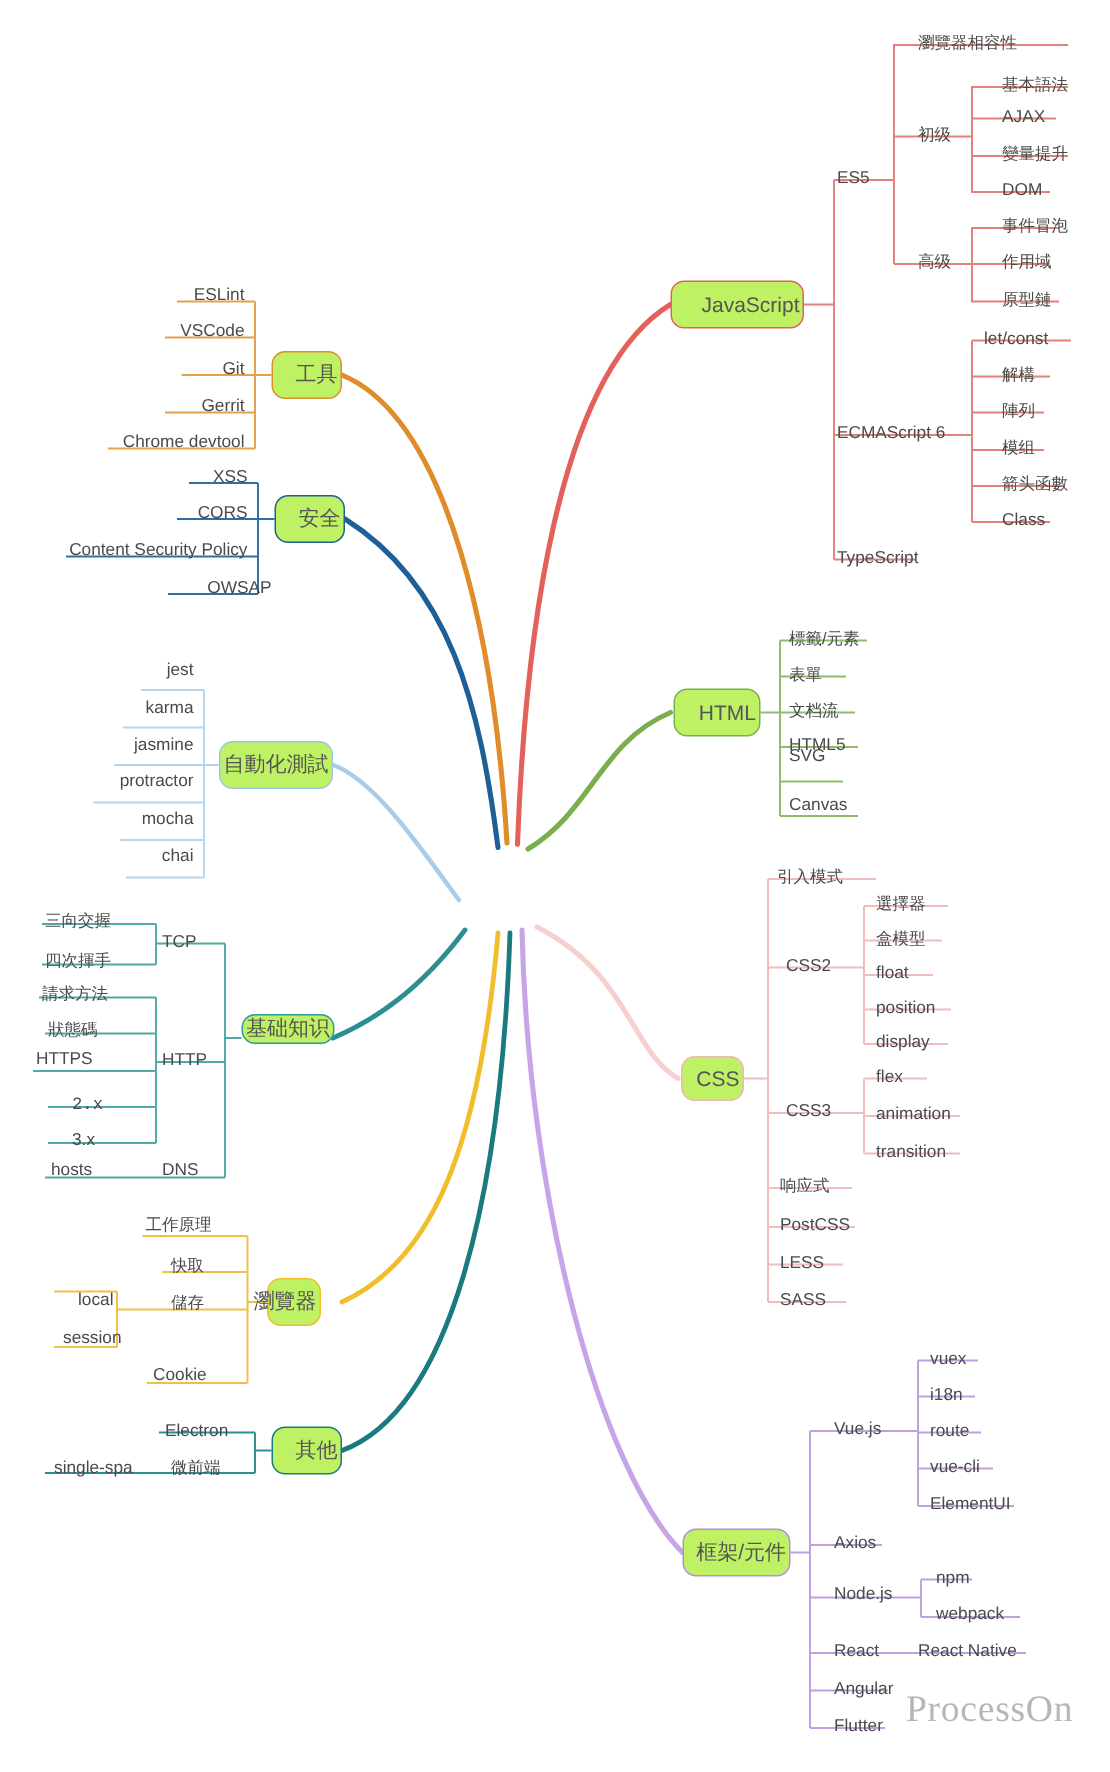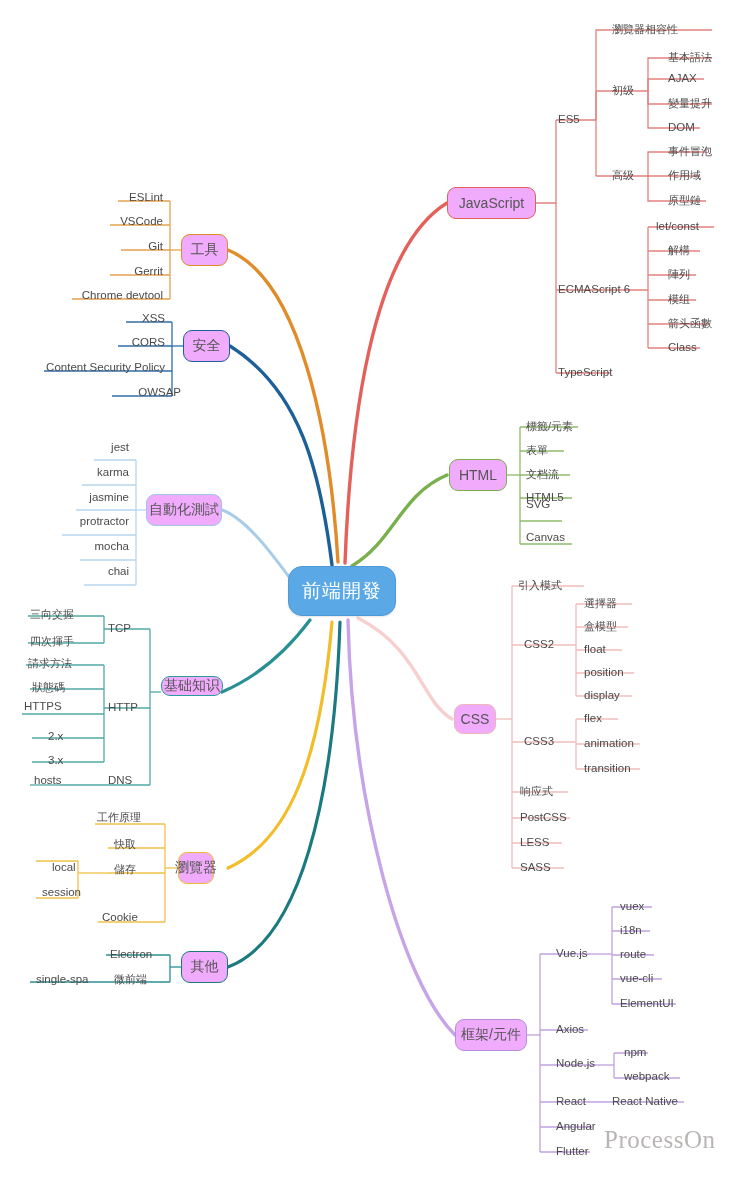"JavaScript" .branch { background: #f0abfc -> #bef264; justify-content: none -> flex-end }
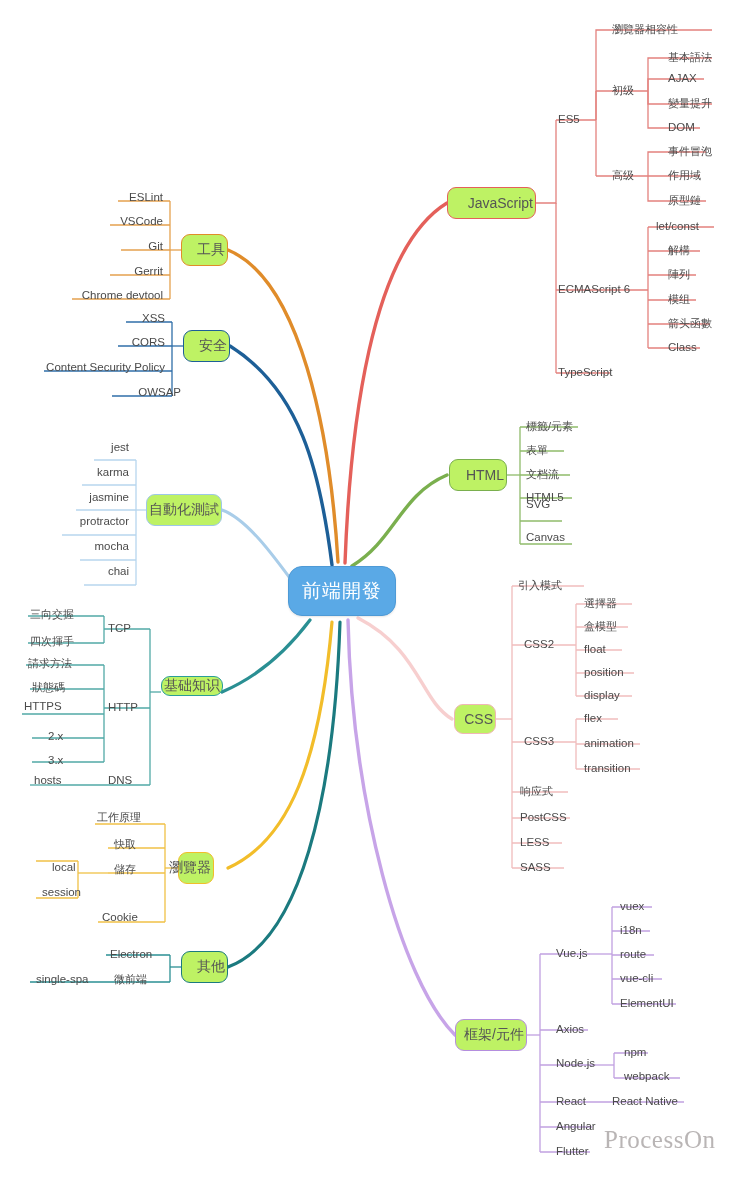"前端開發" div.node { html: <div> <span>前端開發</span> </div> -> none }
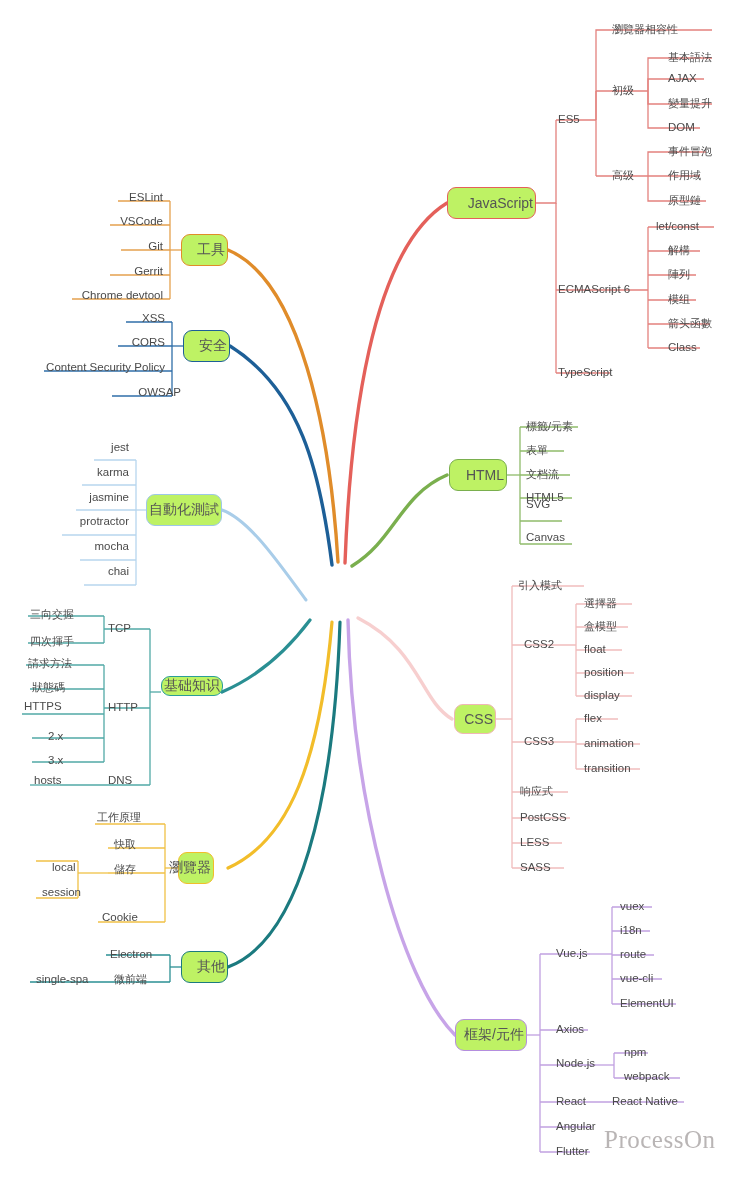"2.x" div.leaf { font-family: none -> Liberation Mono, monospace }
